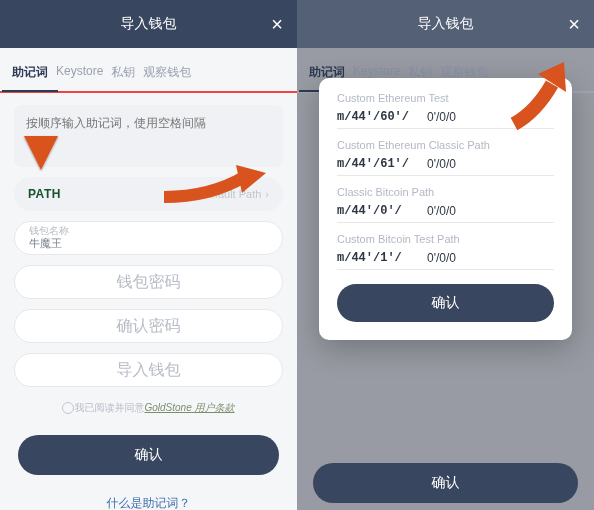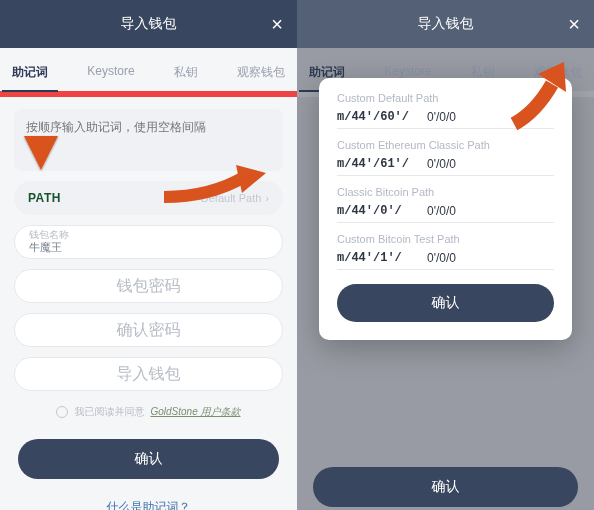"助记词" .tabs { border-bottom: 6px solid #ef4444 -> 2px solid #ef4444; justify-content: space-between -> flex-start }
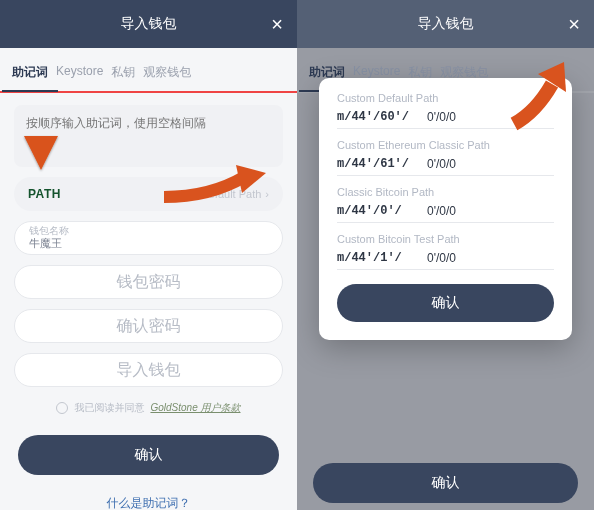"Custom Default Path" div.gtitle { text: Default Path -> Ethereum Test }
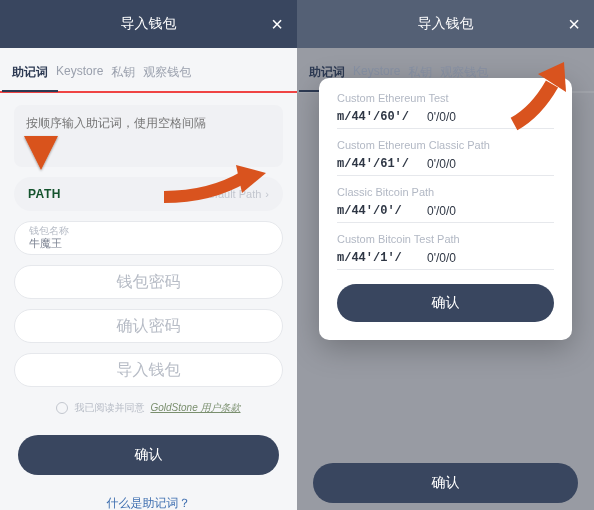"我已阅读并同意" .terms { gap: 6px -> none }
